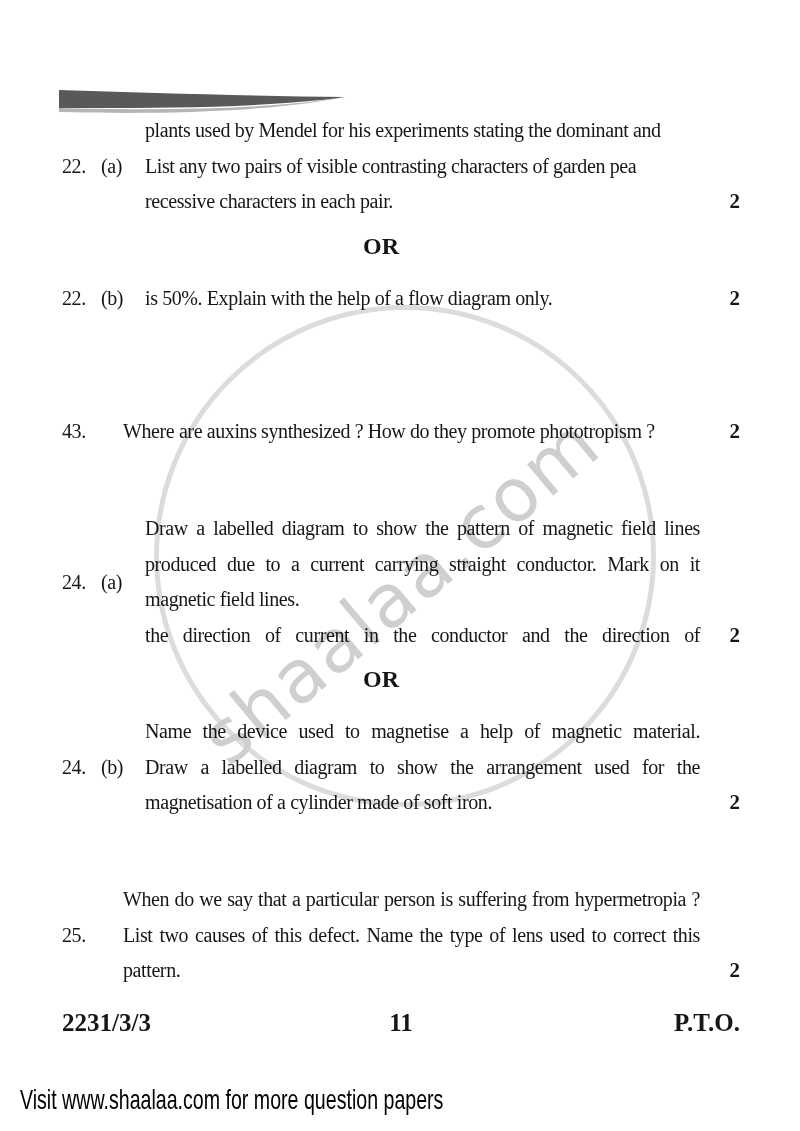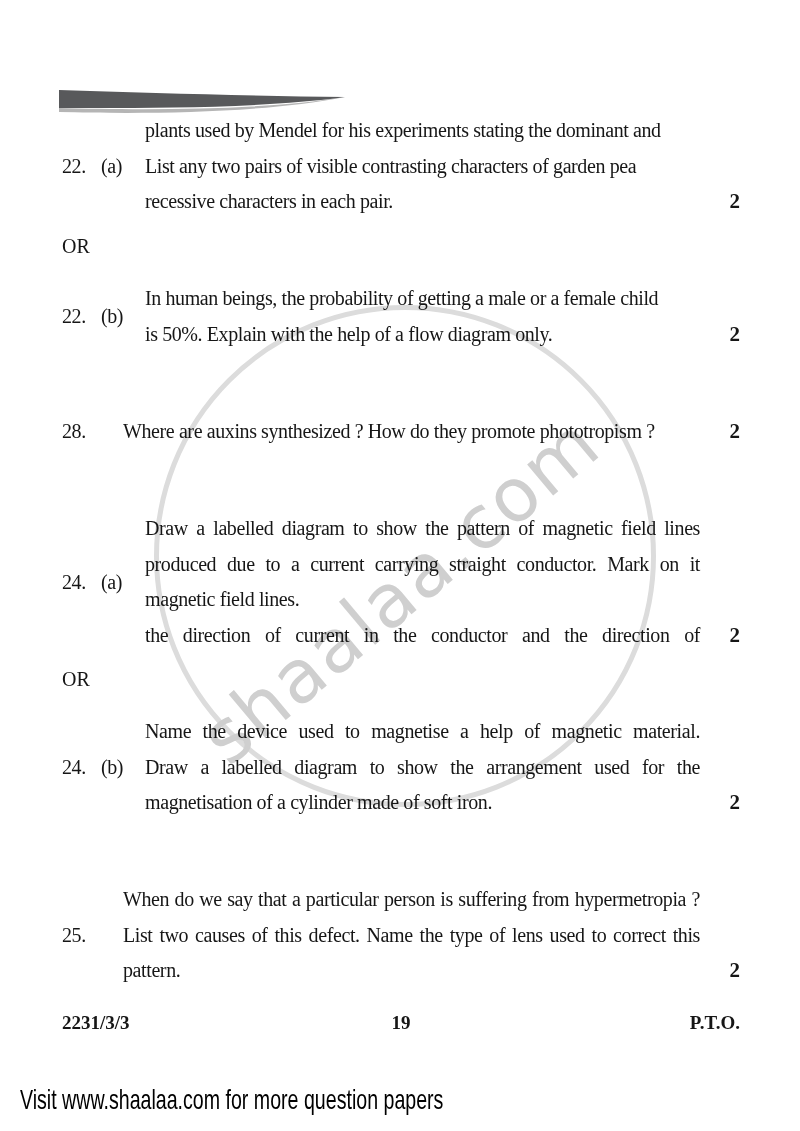"OR" .or { font-size: 20px -> 24px; font-weight: normal -> bold; text-align: none -> center }
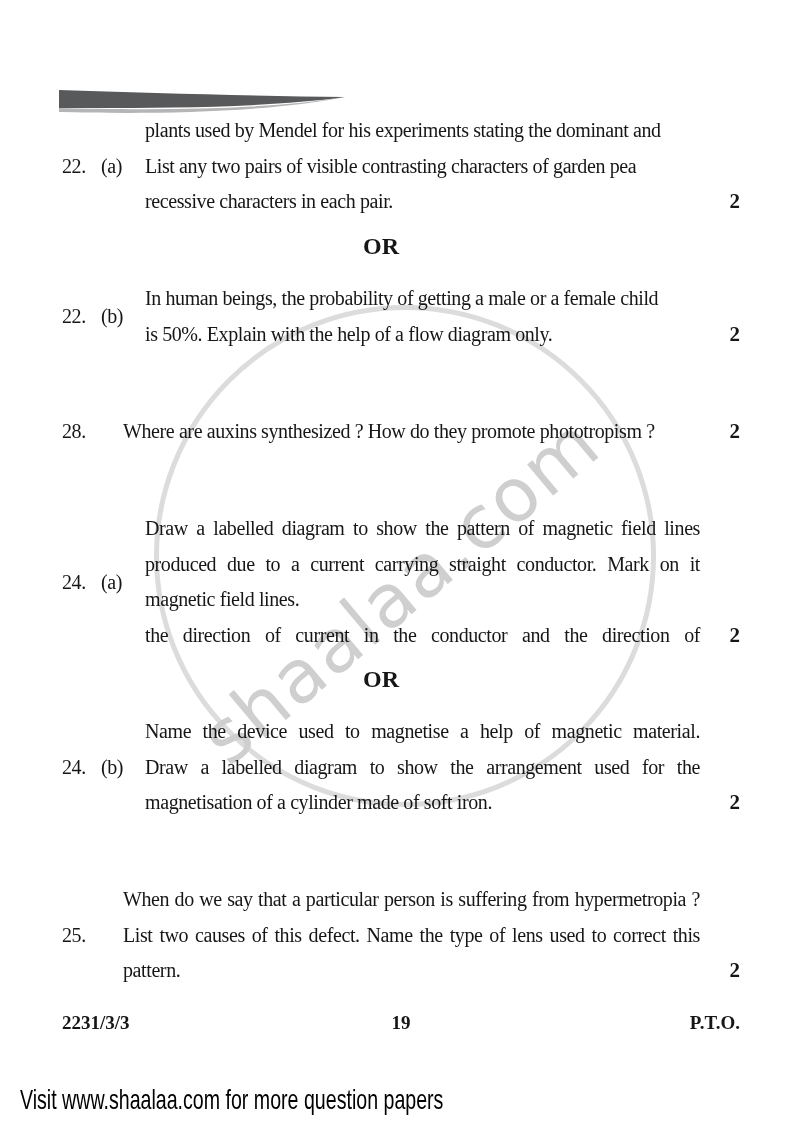"In human beings, the probability" div.ln { html: <div>In human beings, the probability of getting a male or a female child</div> -> none }
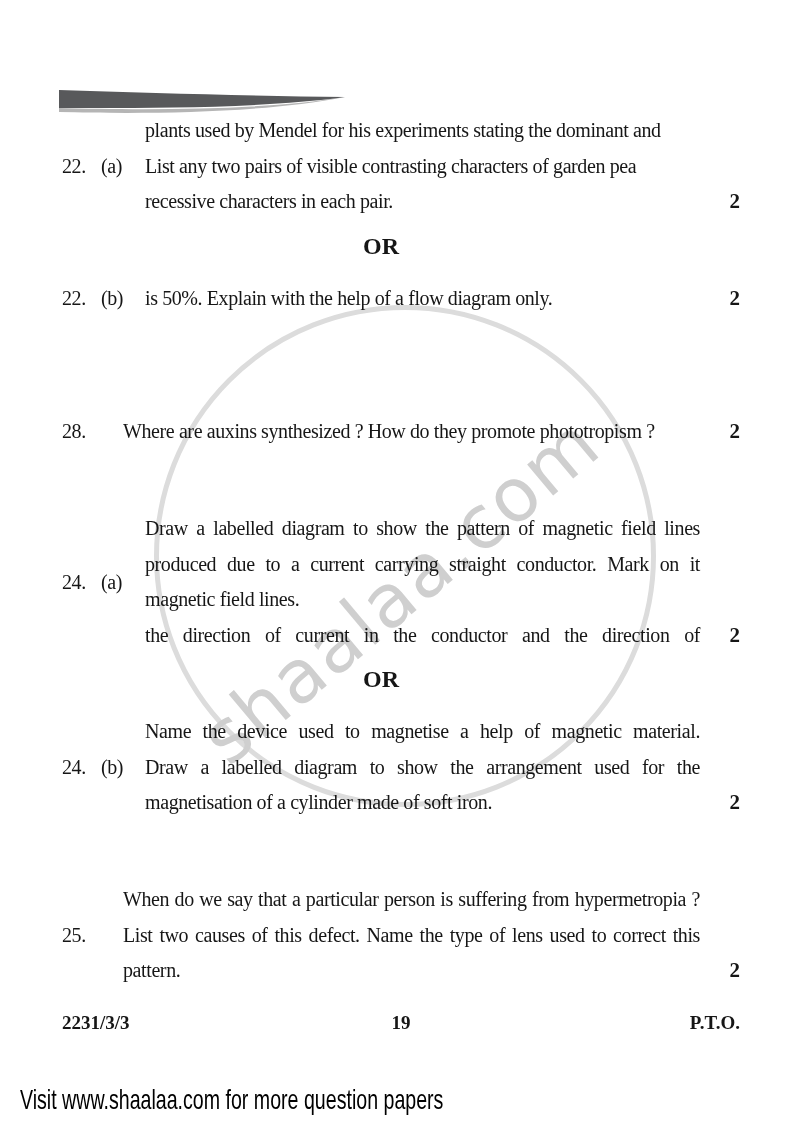"28." span.qnum { text: 28 -> 43 }
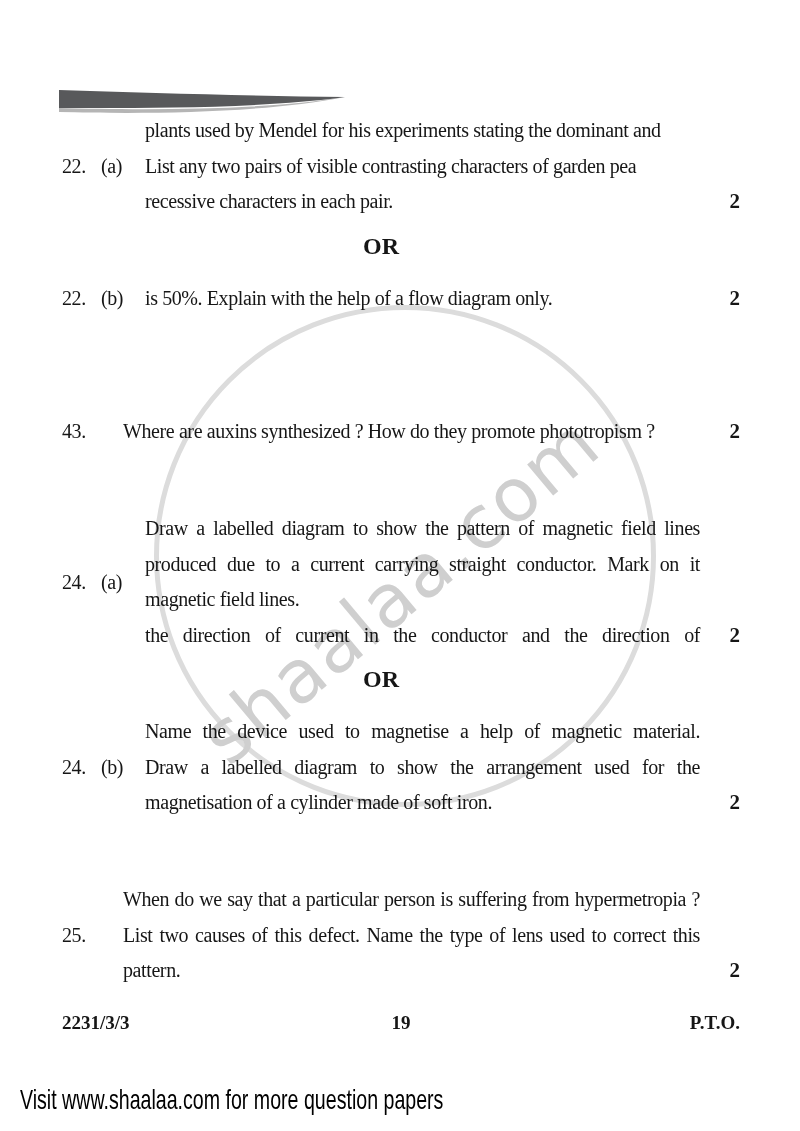"2231/3/3" .footer { font-size: 19px -> 25px }
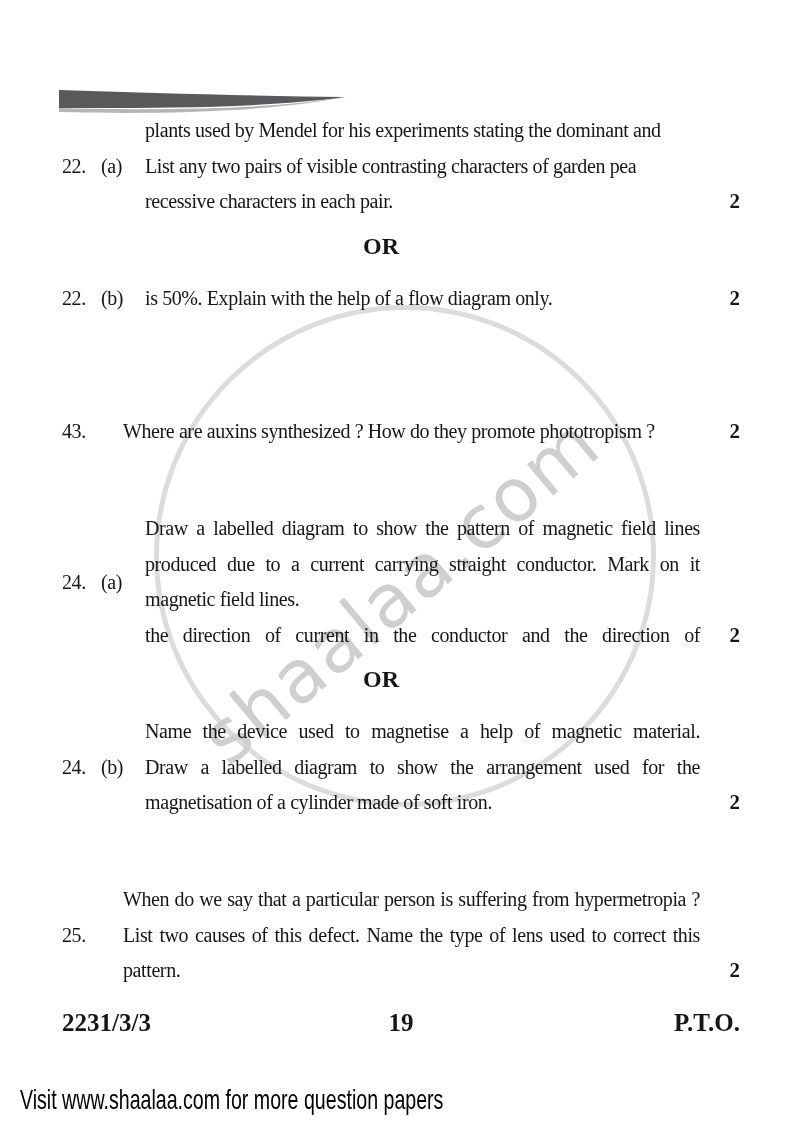"19" span.pageno { text: 19 -> 11 }
